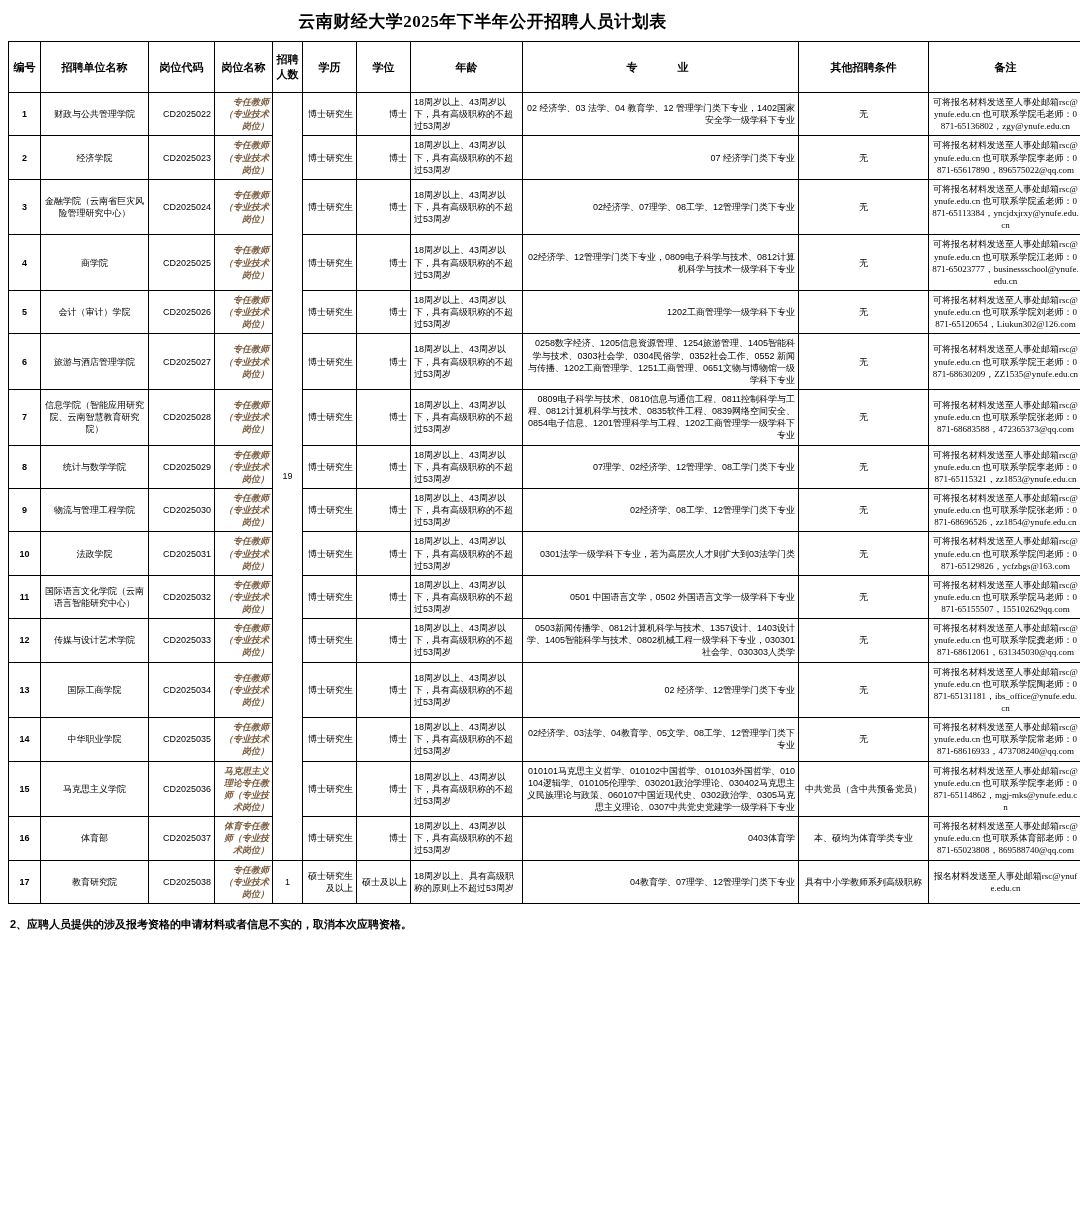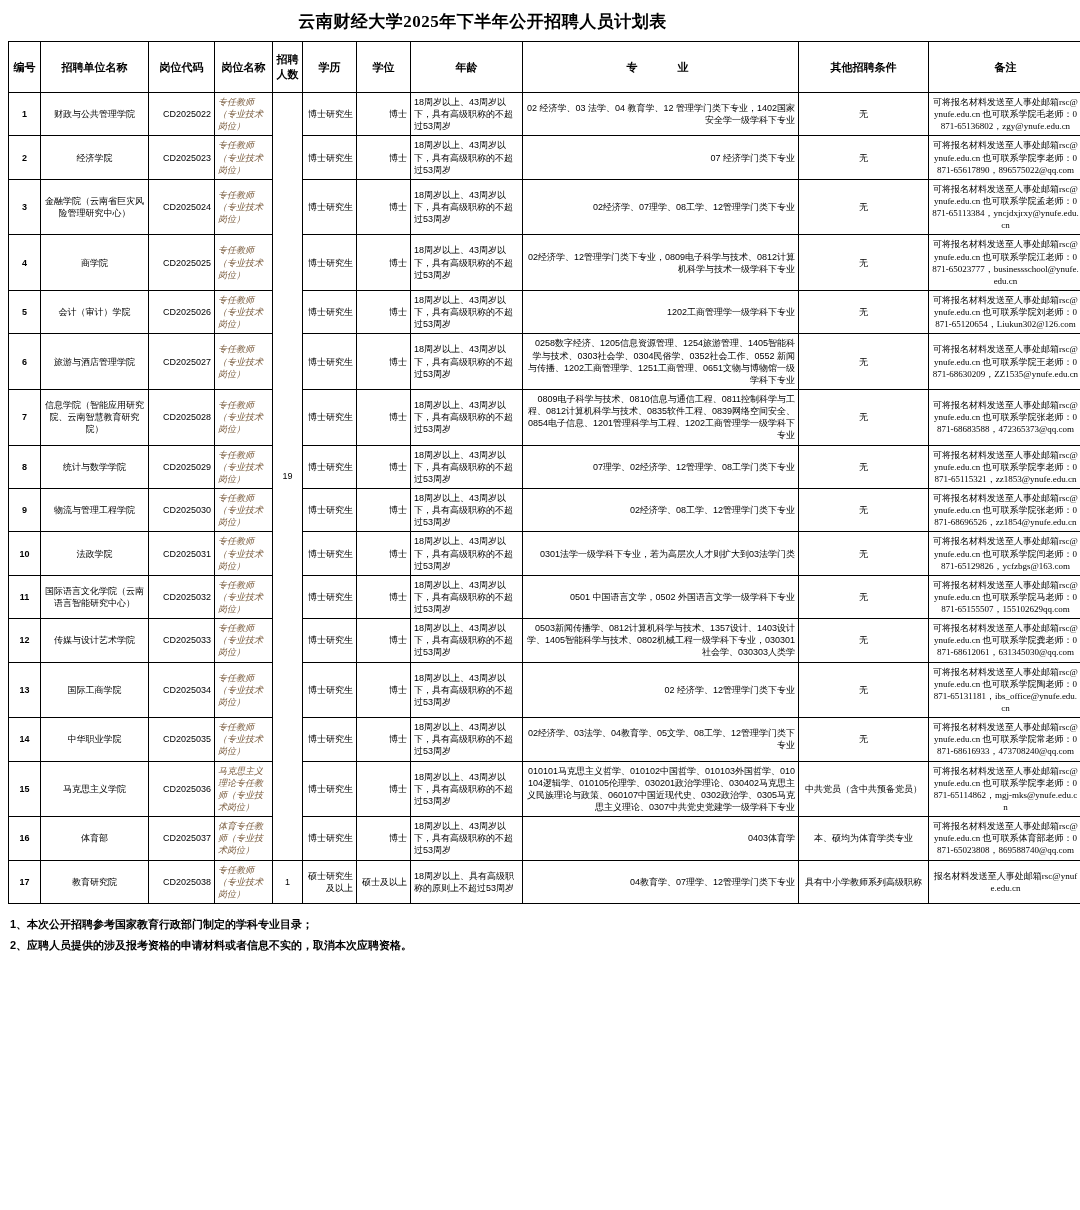"专任教师（专业技术岗位）" td.post { font-weight: none -> bold; text-align: left -> right }
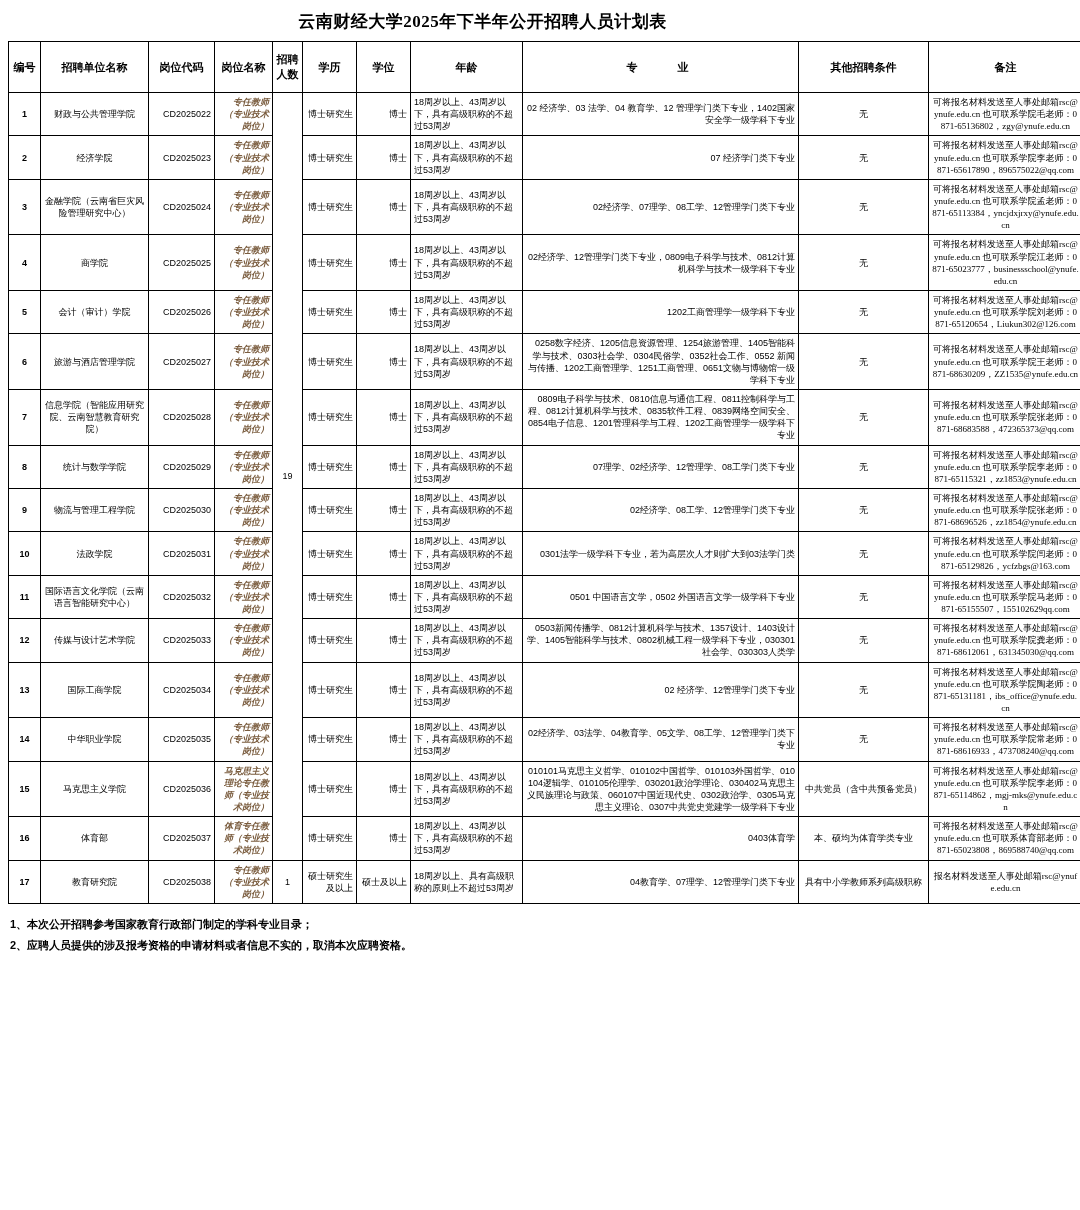"1、本次公开招聘参考国家教育行政部门制定的学科专业目录；" div { html: <div>1、本次公开招聘参考国家教育行政部门制定的学科专业目录；</div> -> none }
